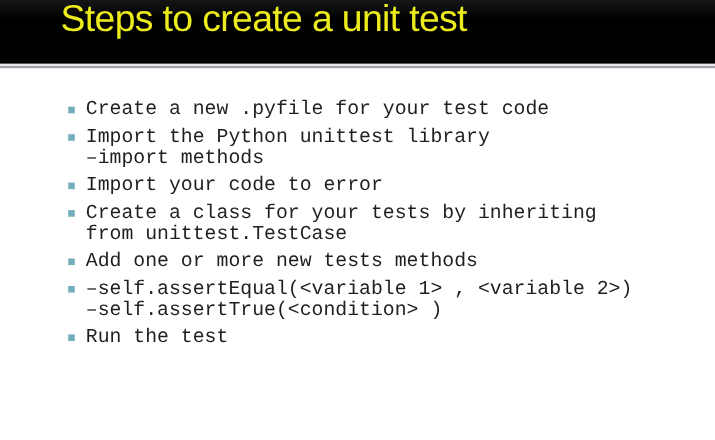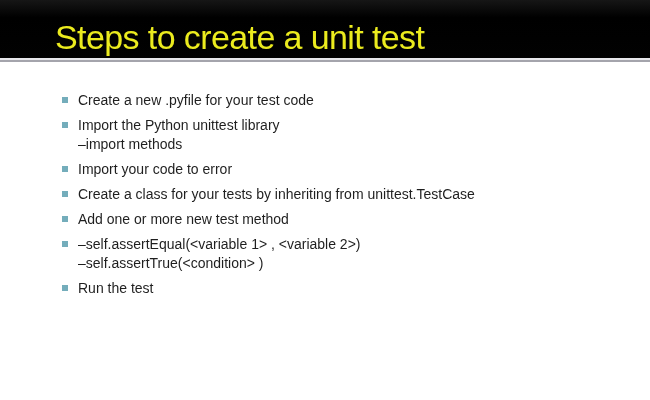"Steps to create a unit" .titlebar { align-items: flex-end -> flex-start }
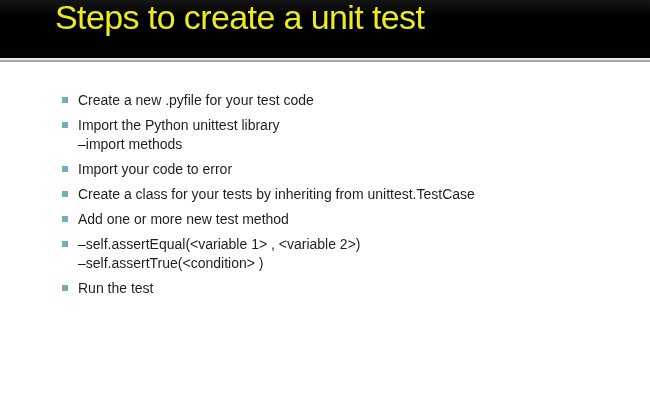"Create a new .pyfile for" .main-line, .sub-line { font-family: Liberation Sans, sans-serif -> Liberation Mono, monospace; font-size: 14px -> 18px }
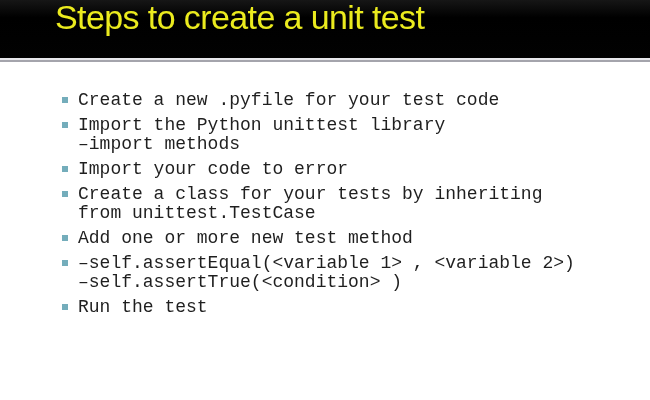"Add one or more new" div.main-line { text: test method -> tests methods }
